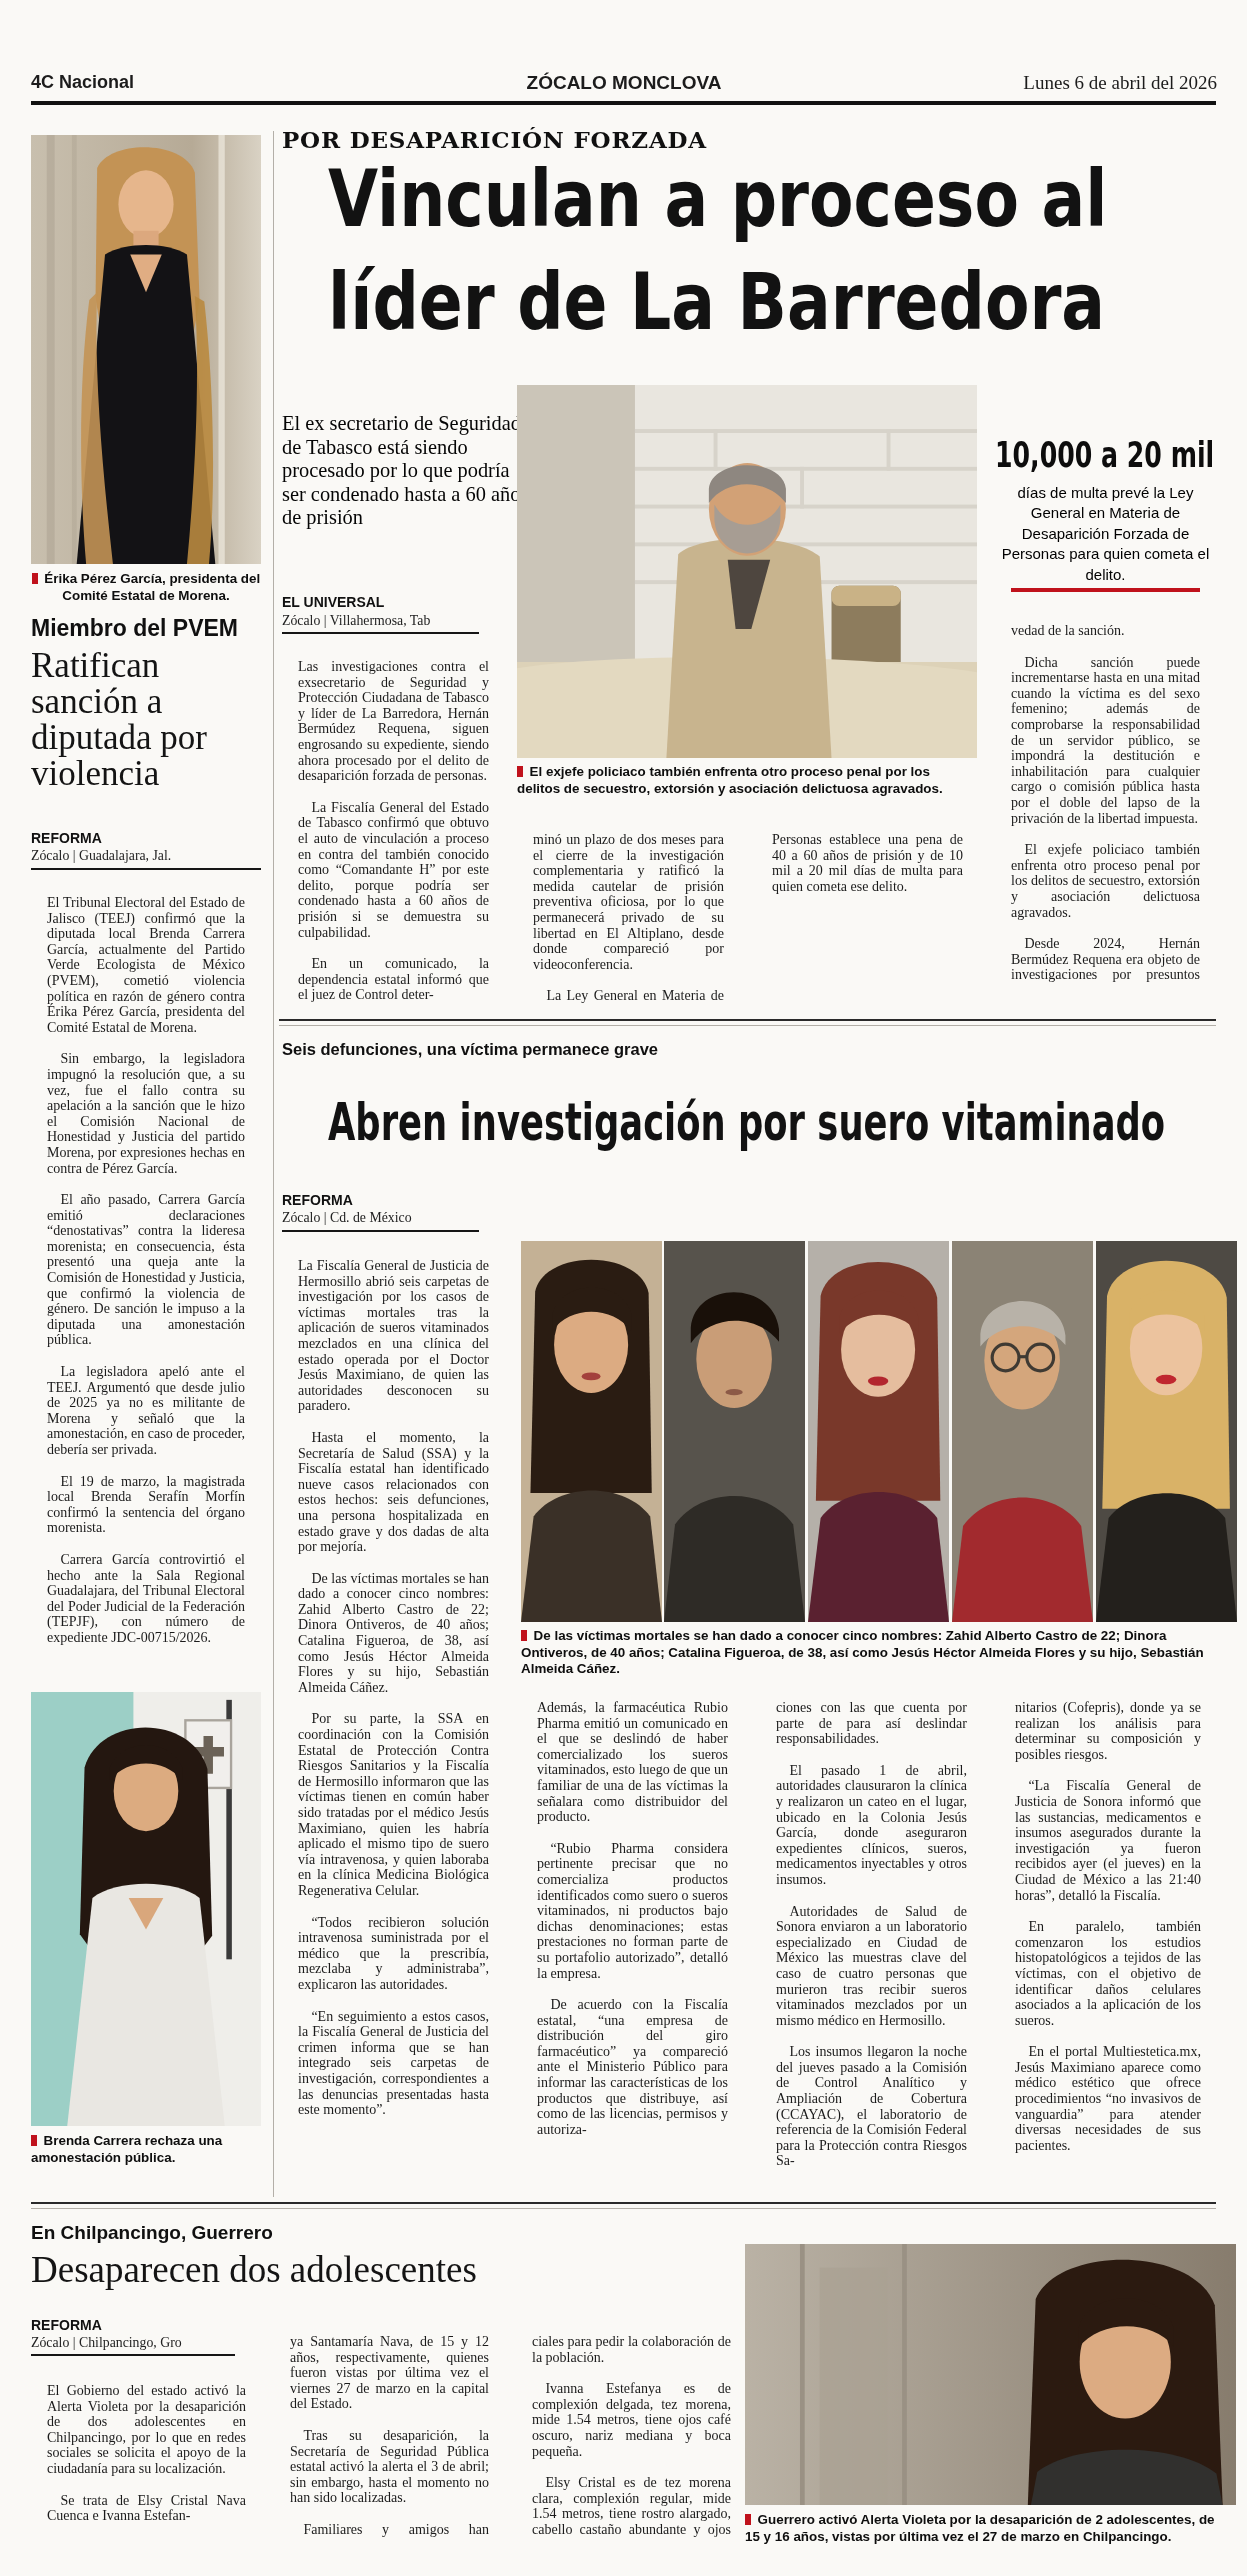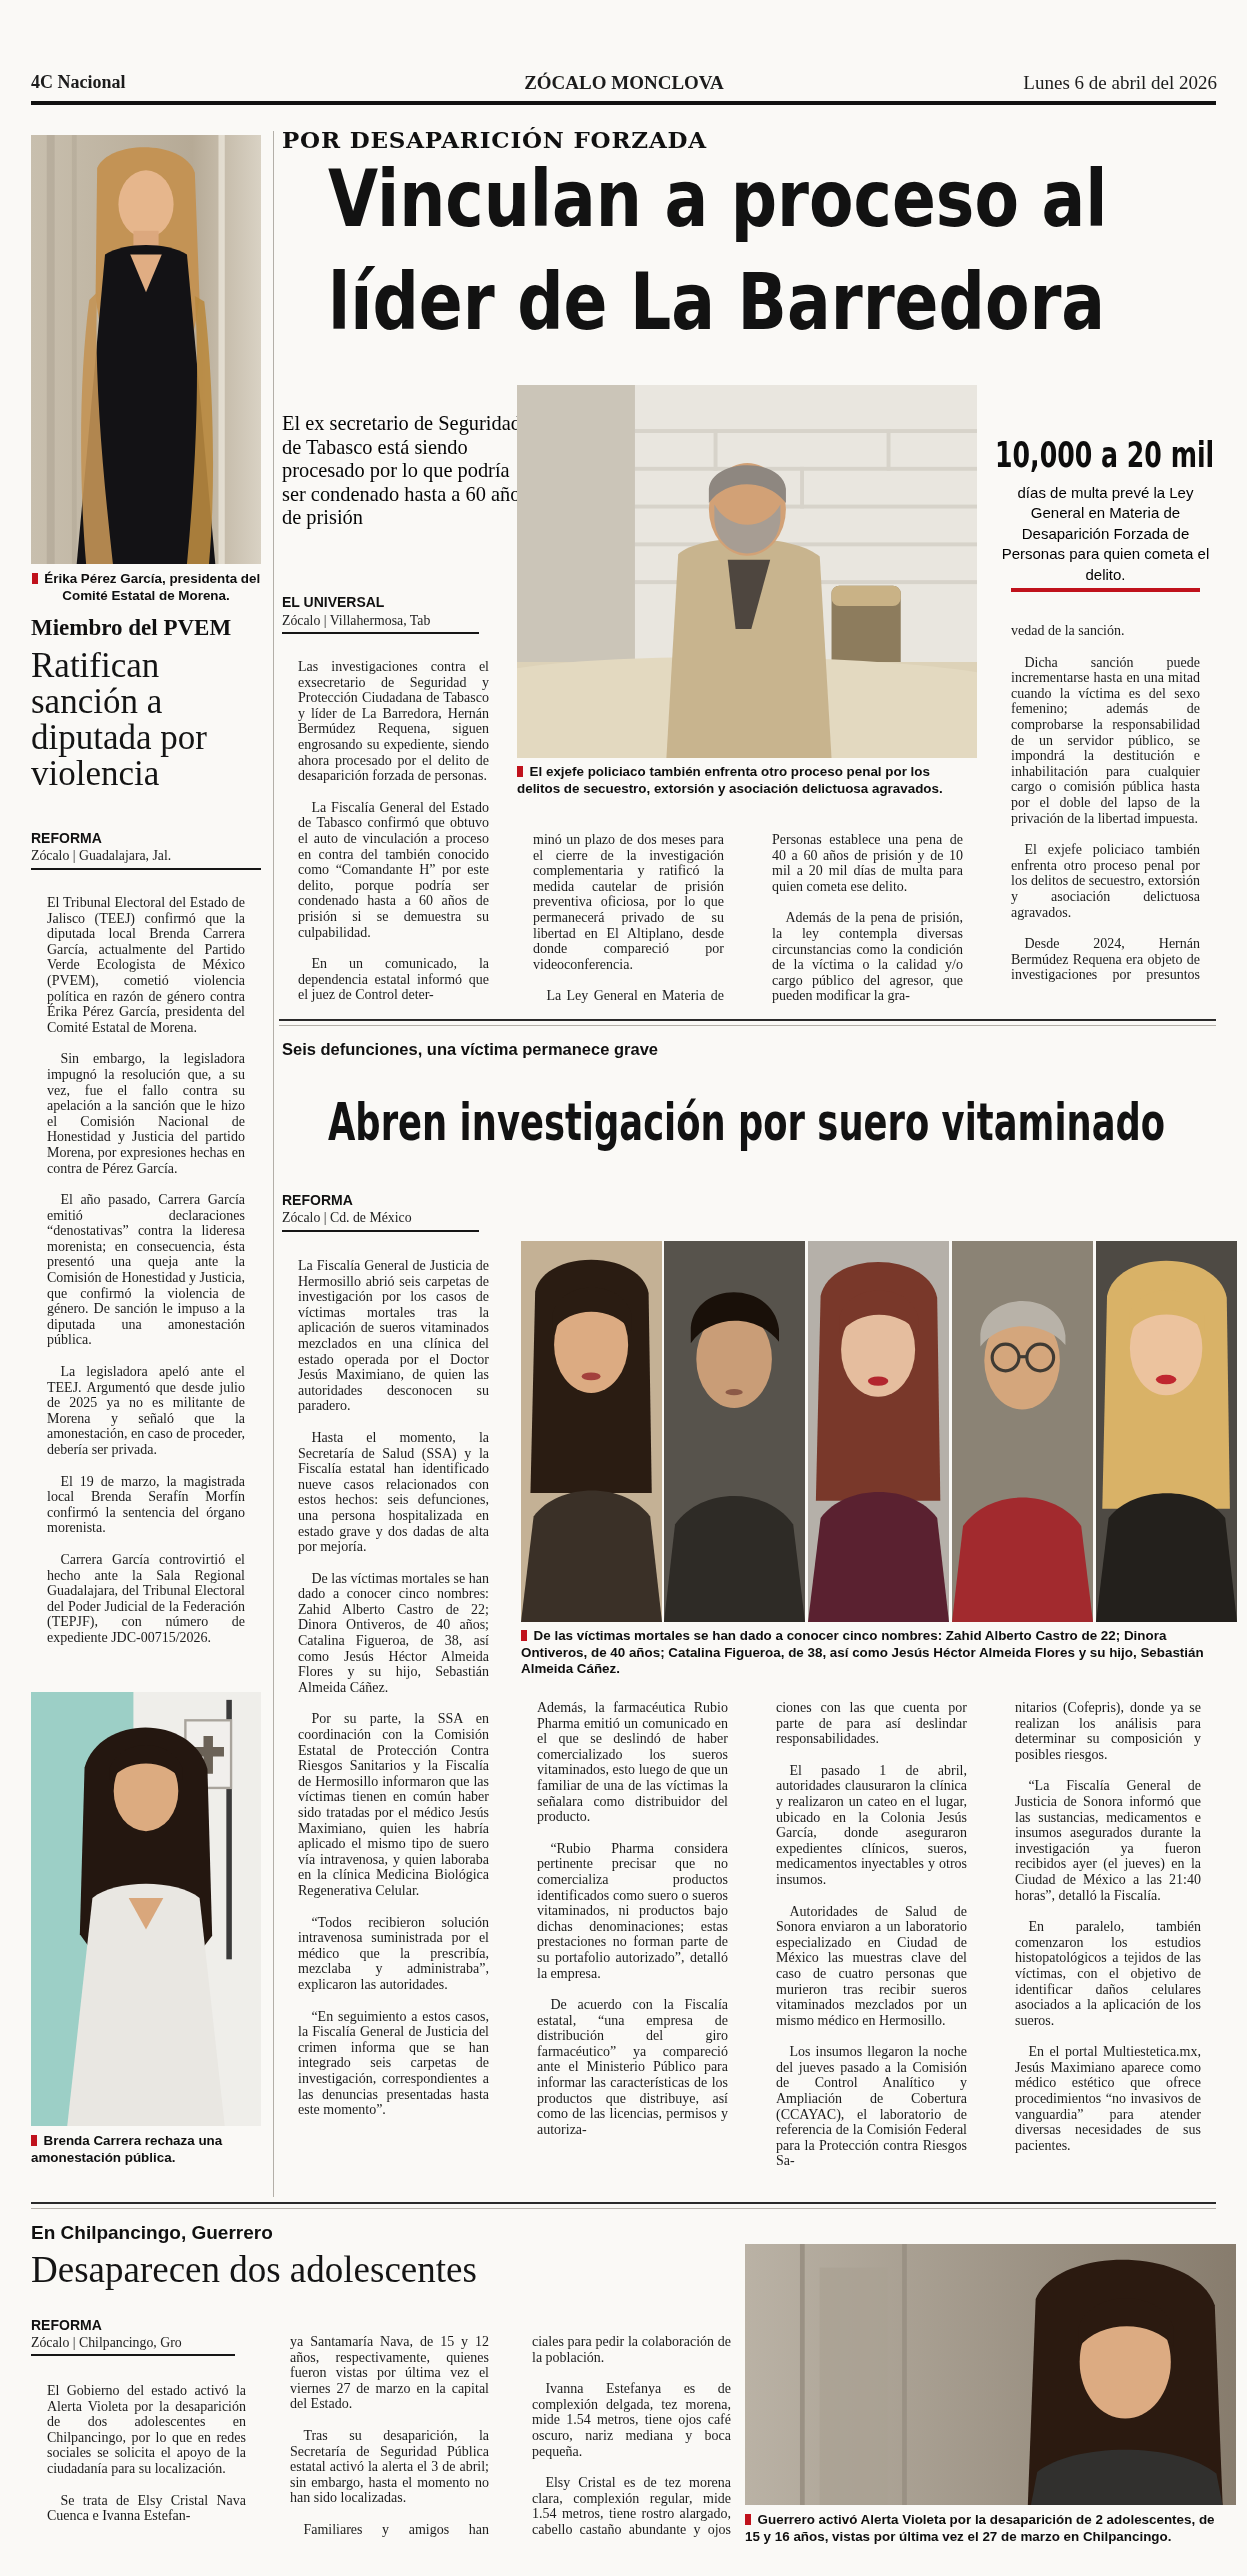"4C Nacional" .slab { font-family: Liberation Serif, serif -> Liberation Sans, sans-serif }
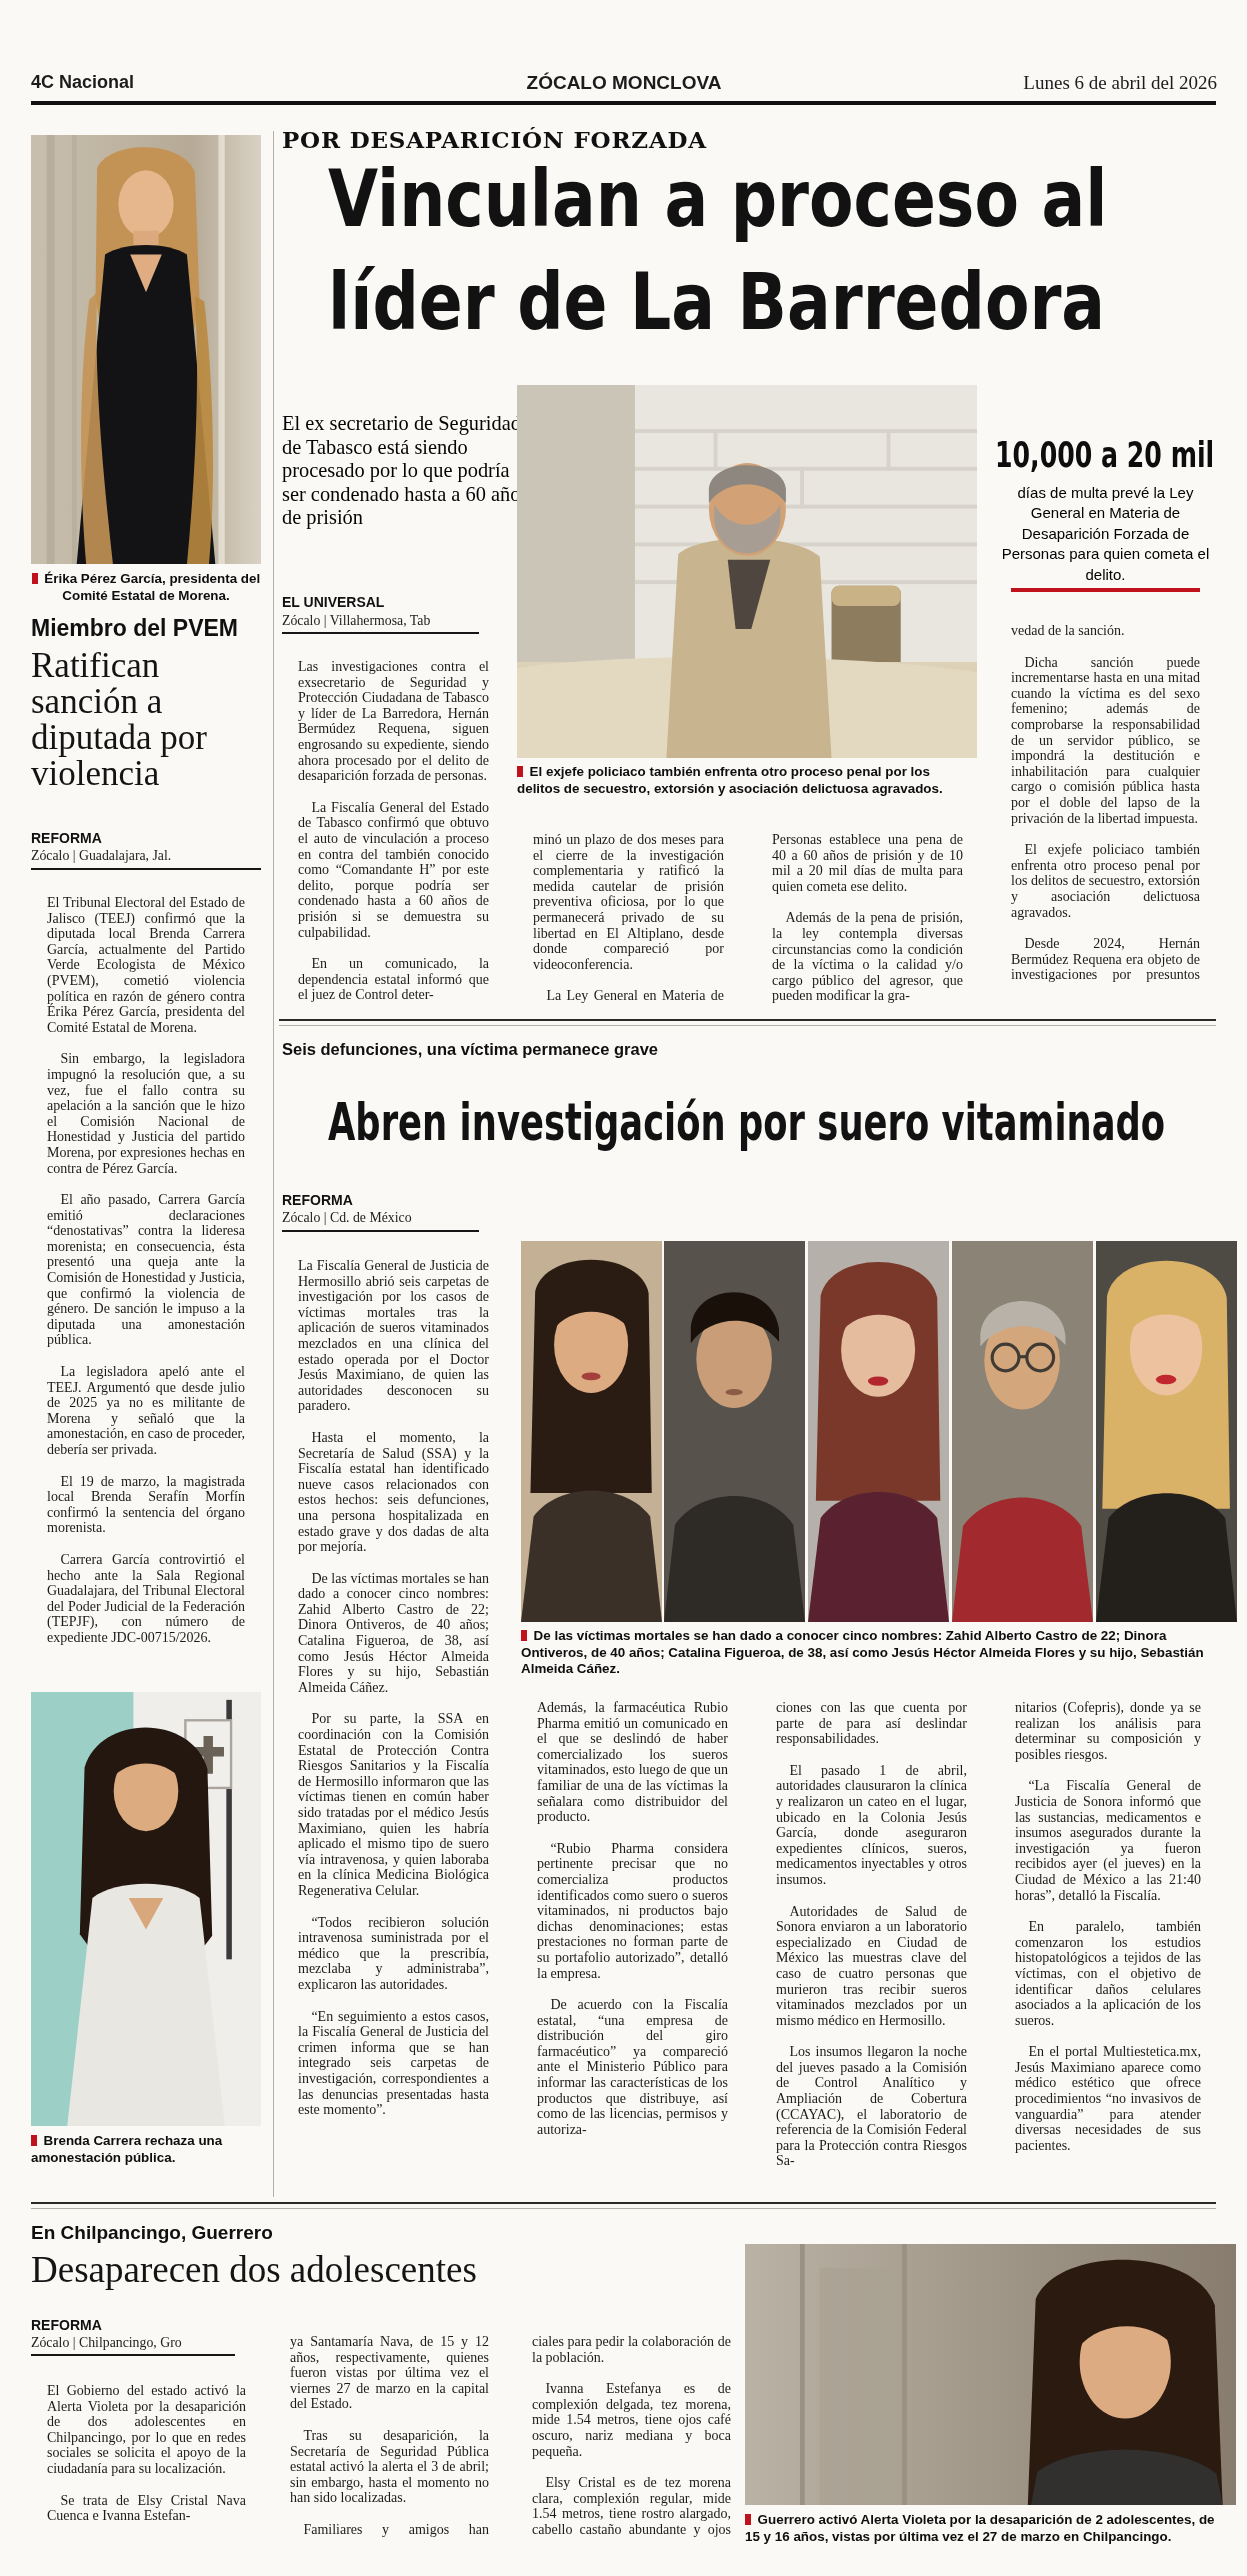"Además de la pena de" p { html: <p>Además de la pena de prisión, la ley contempla diversas circunstancias como la condición de la víctima o la calidad y/o cargo público del agresor, que pueden modificar la gra-</p> -> none }
